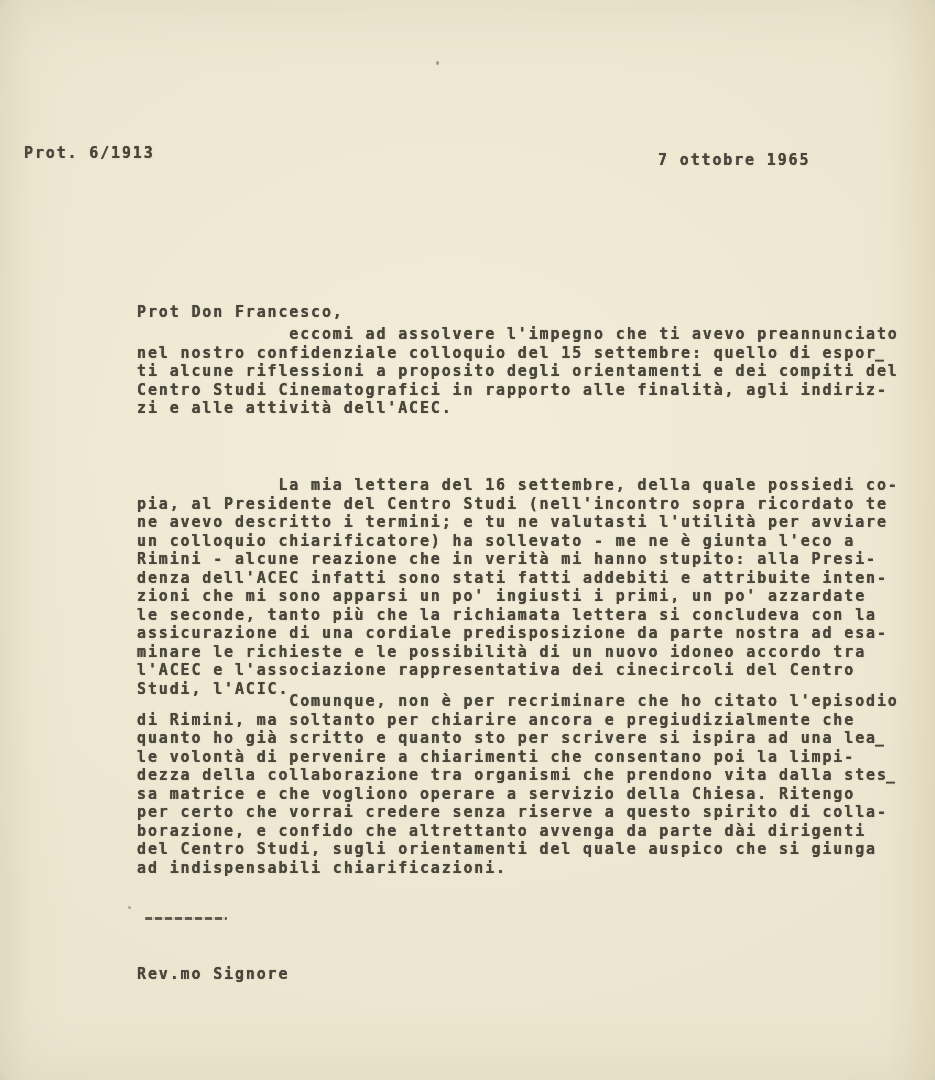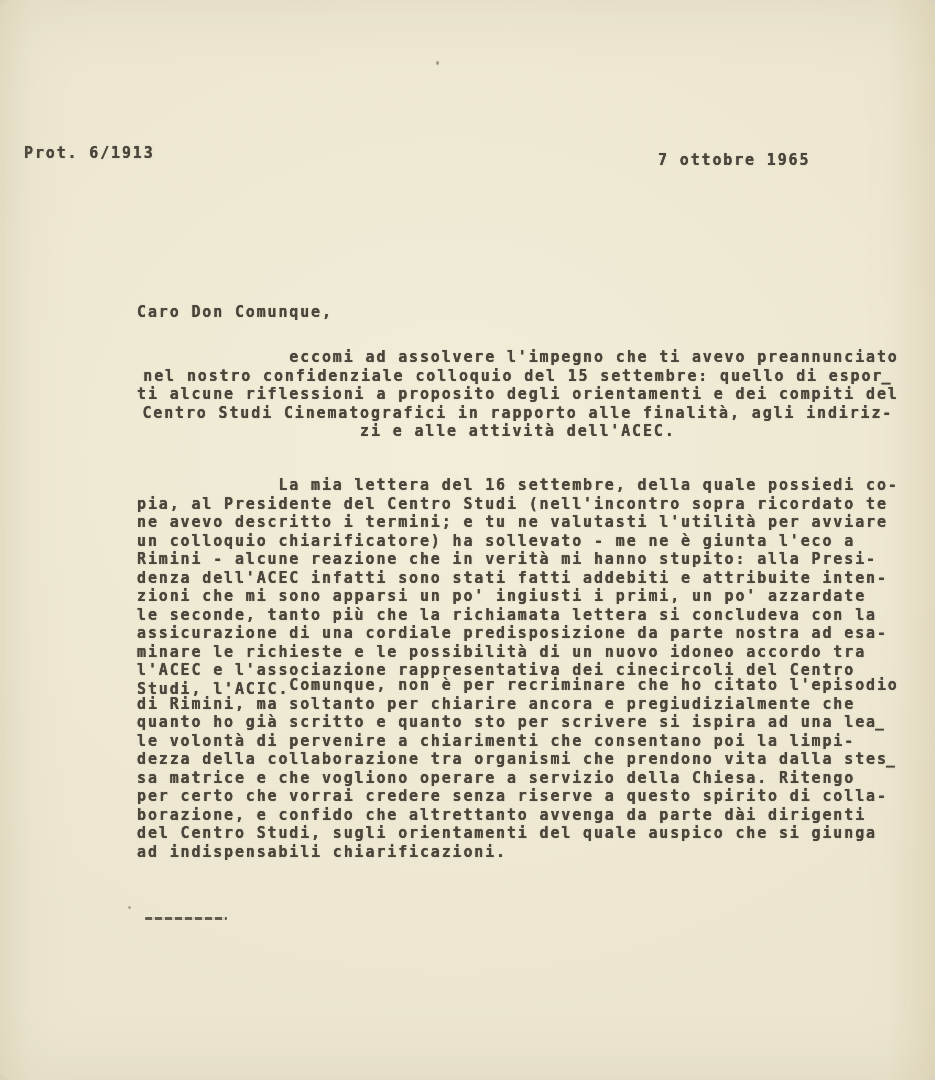"Caro Don Comunque," div.ink { text: Caro Don Comunque -> Prot Don Francesco }
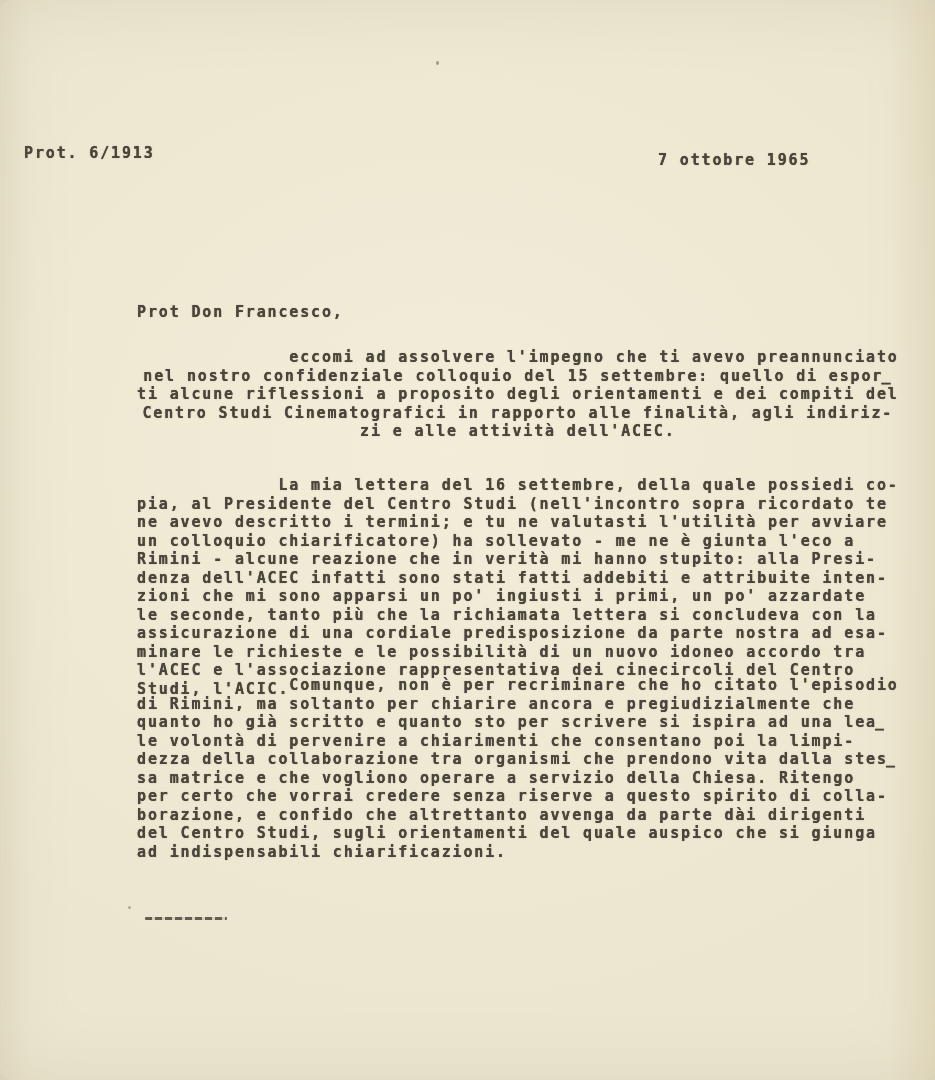"eccomi ad assolvere l'impegno che" .p1 { text-align: center -> none; top: 348px -> 325px }
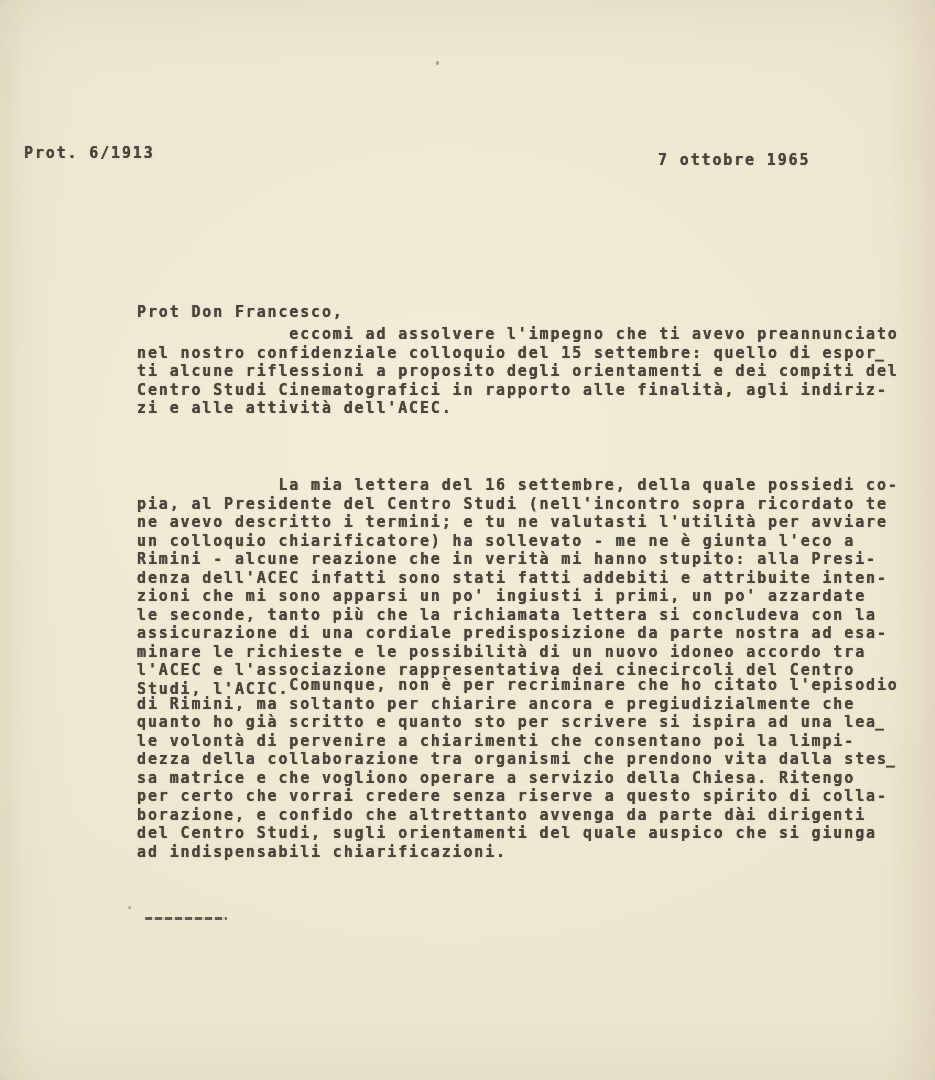"Comunque, non è per recriminare" .p3 { top: 676px -> 692px }
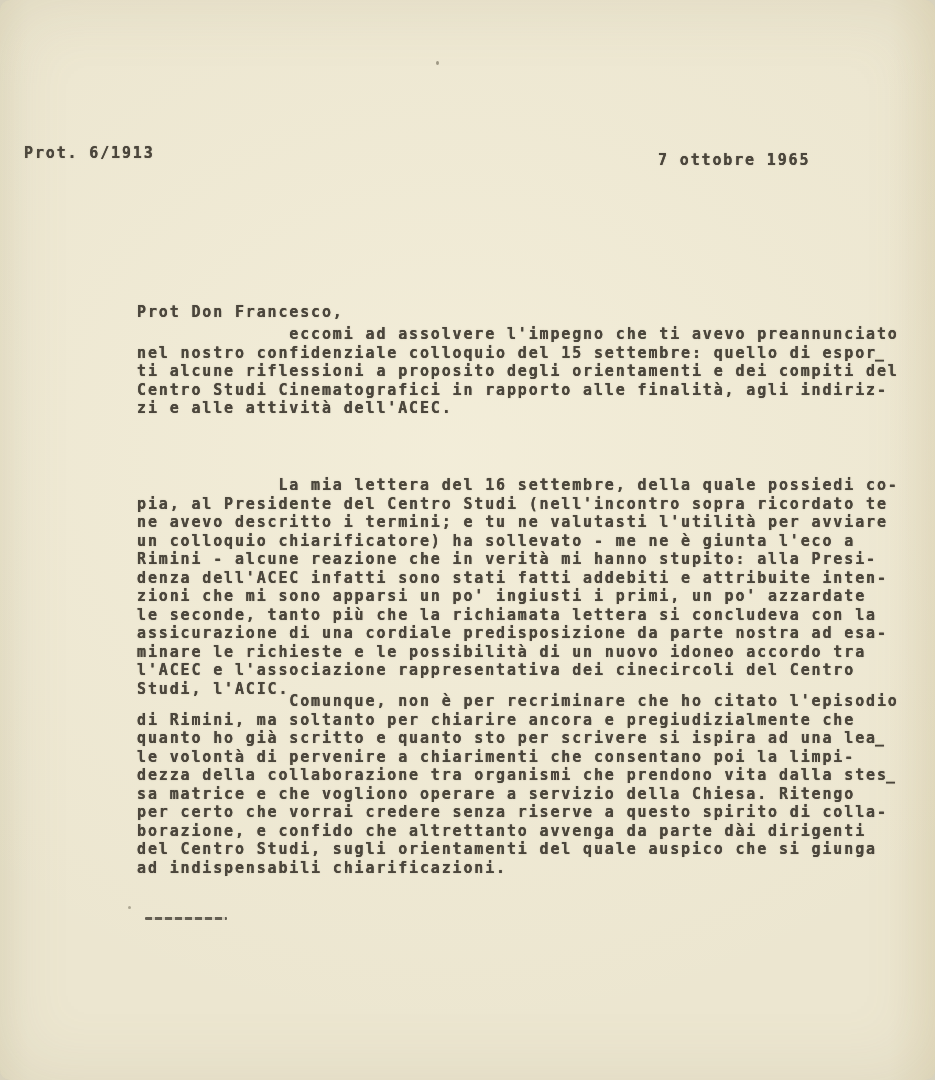"Rev.mo Signore" span.rline { html: none -> <span>Rev.mo Signore</span> }
